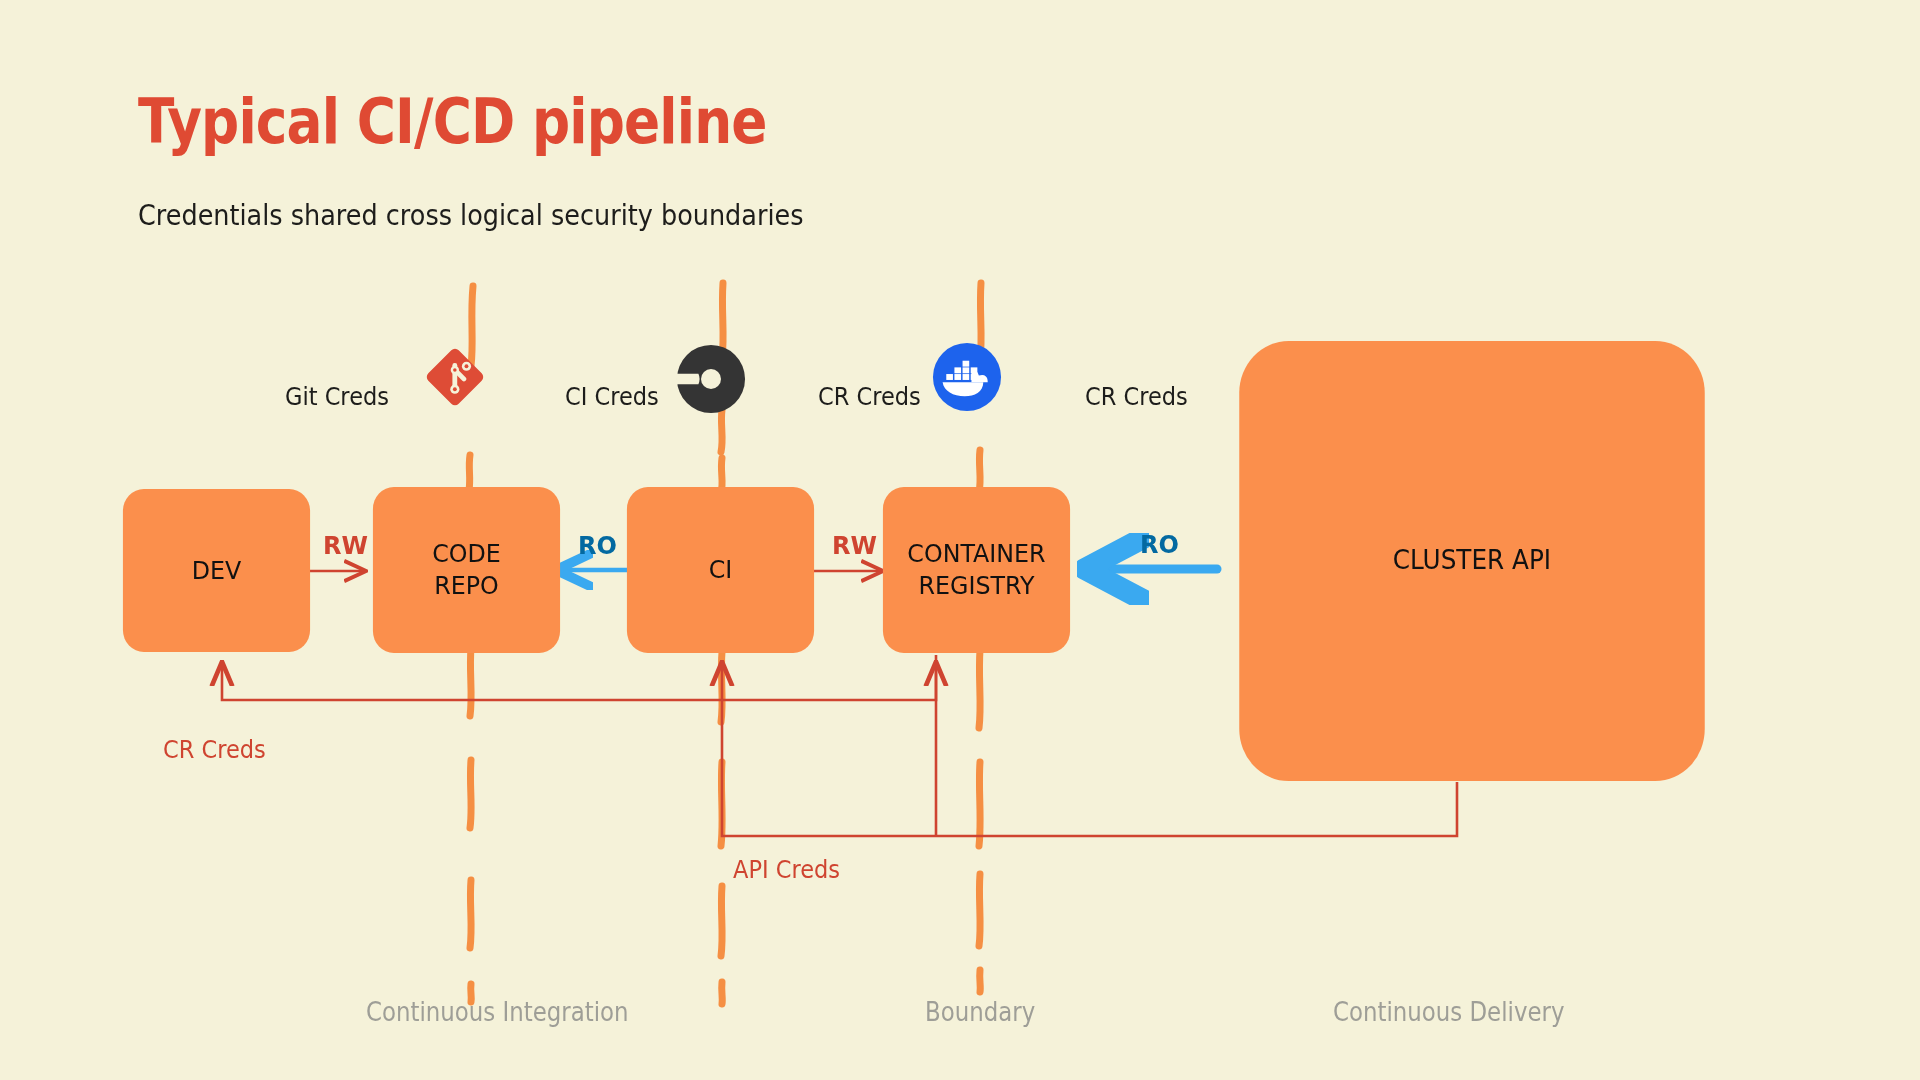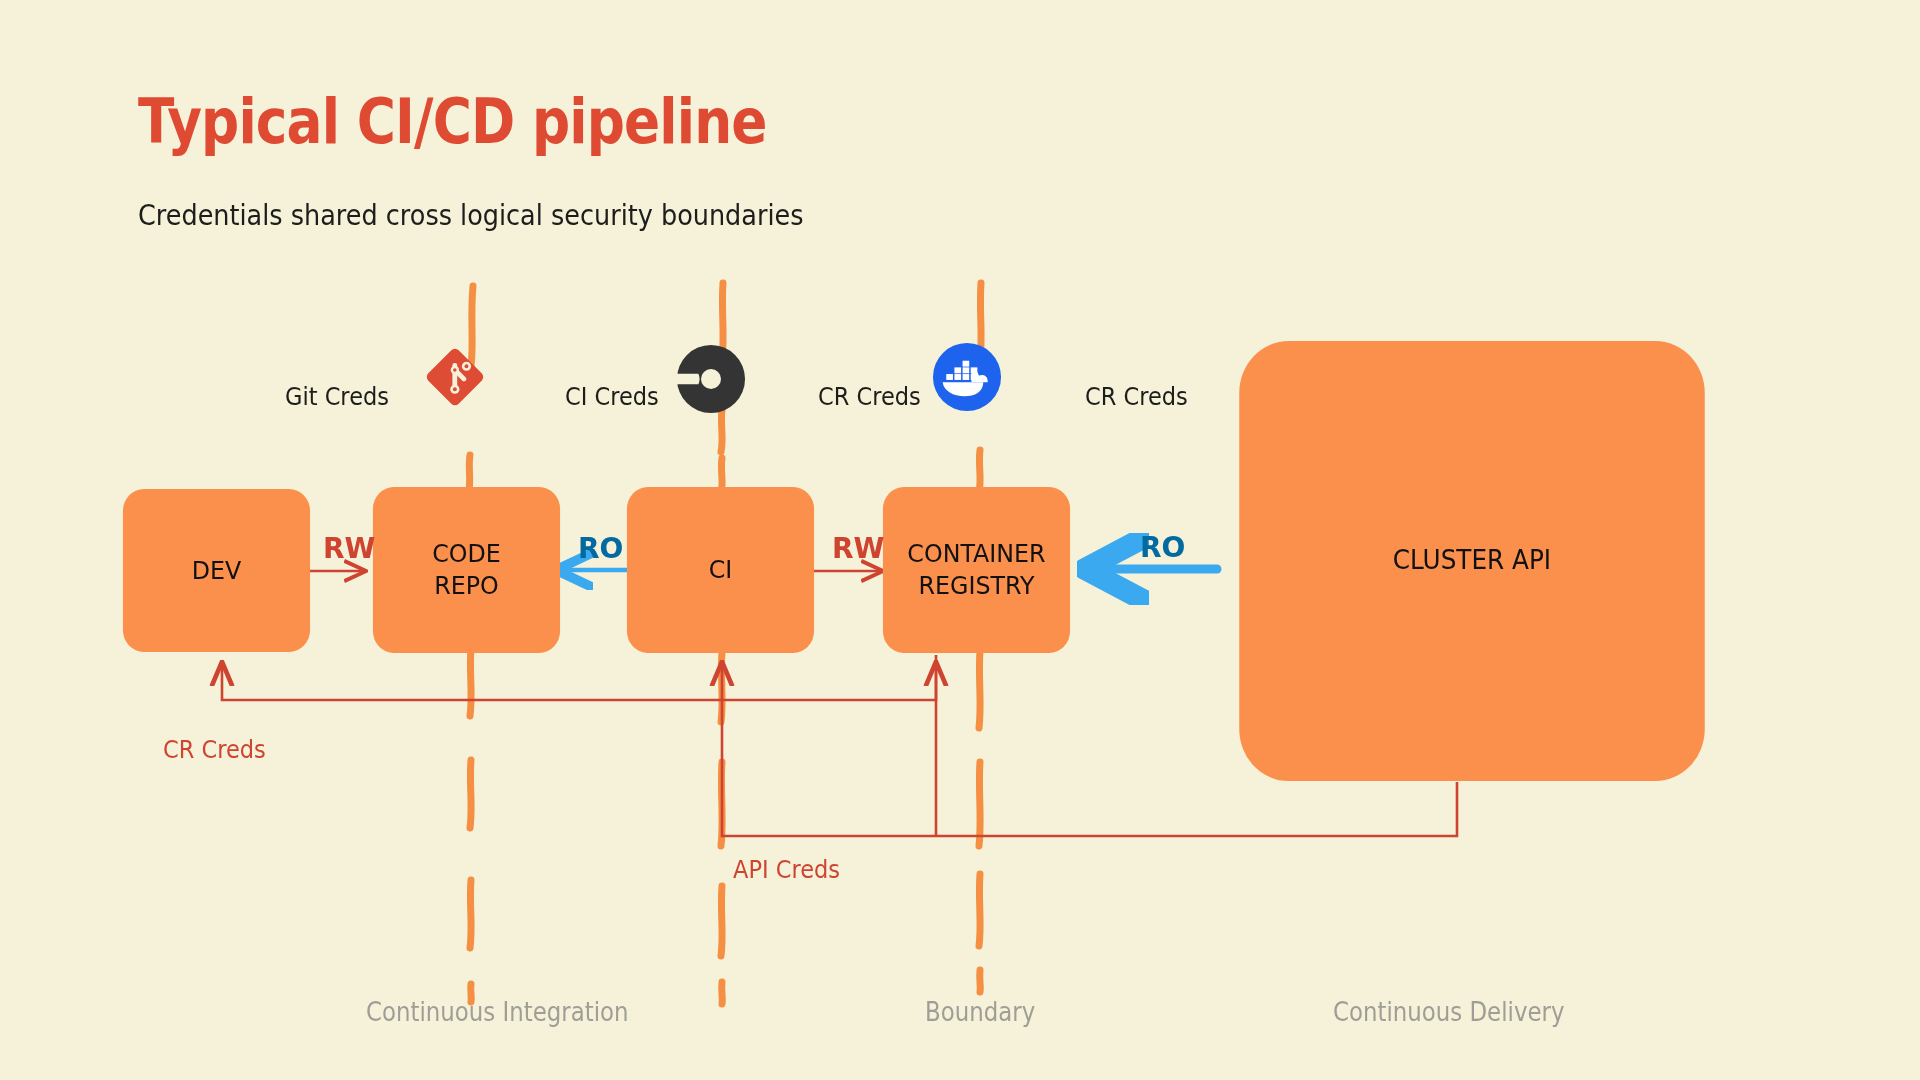"RW" .edge-tag { font-size: 28px -> 24px }
